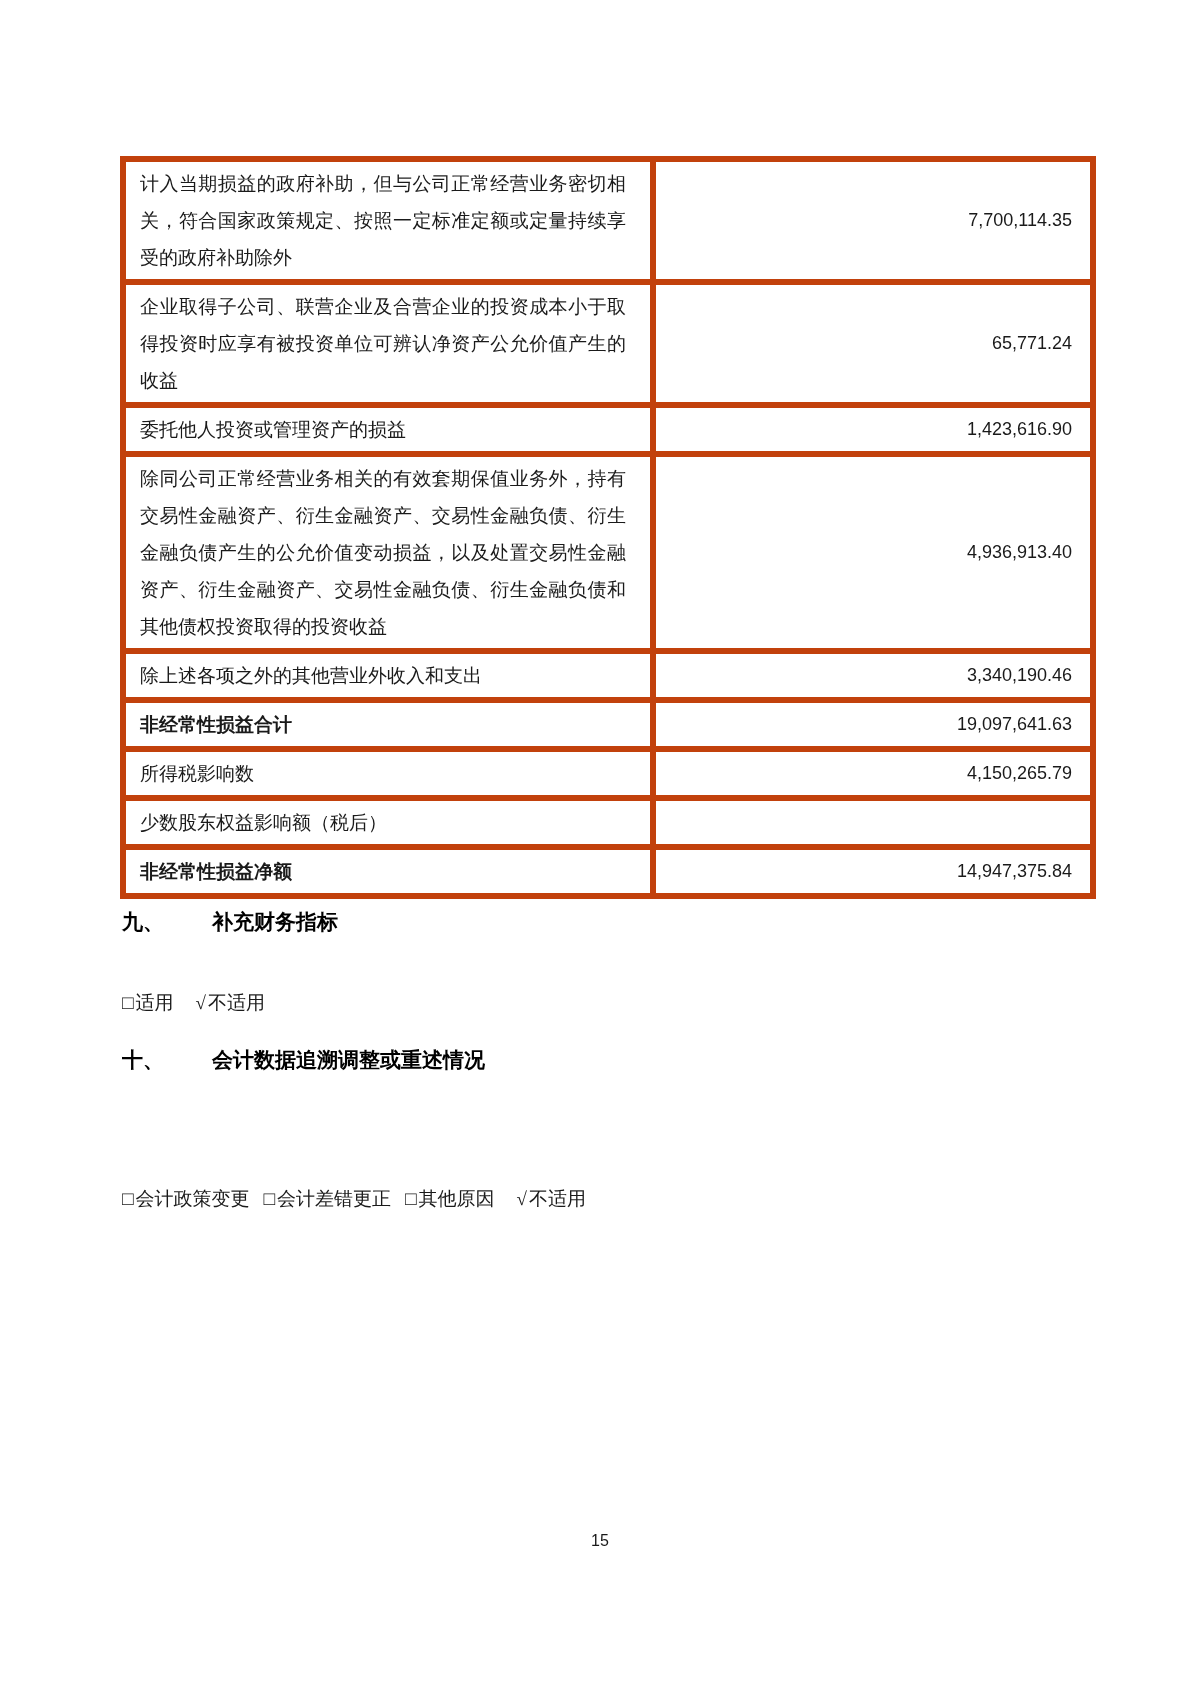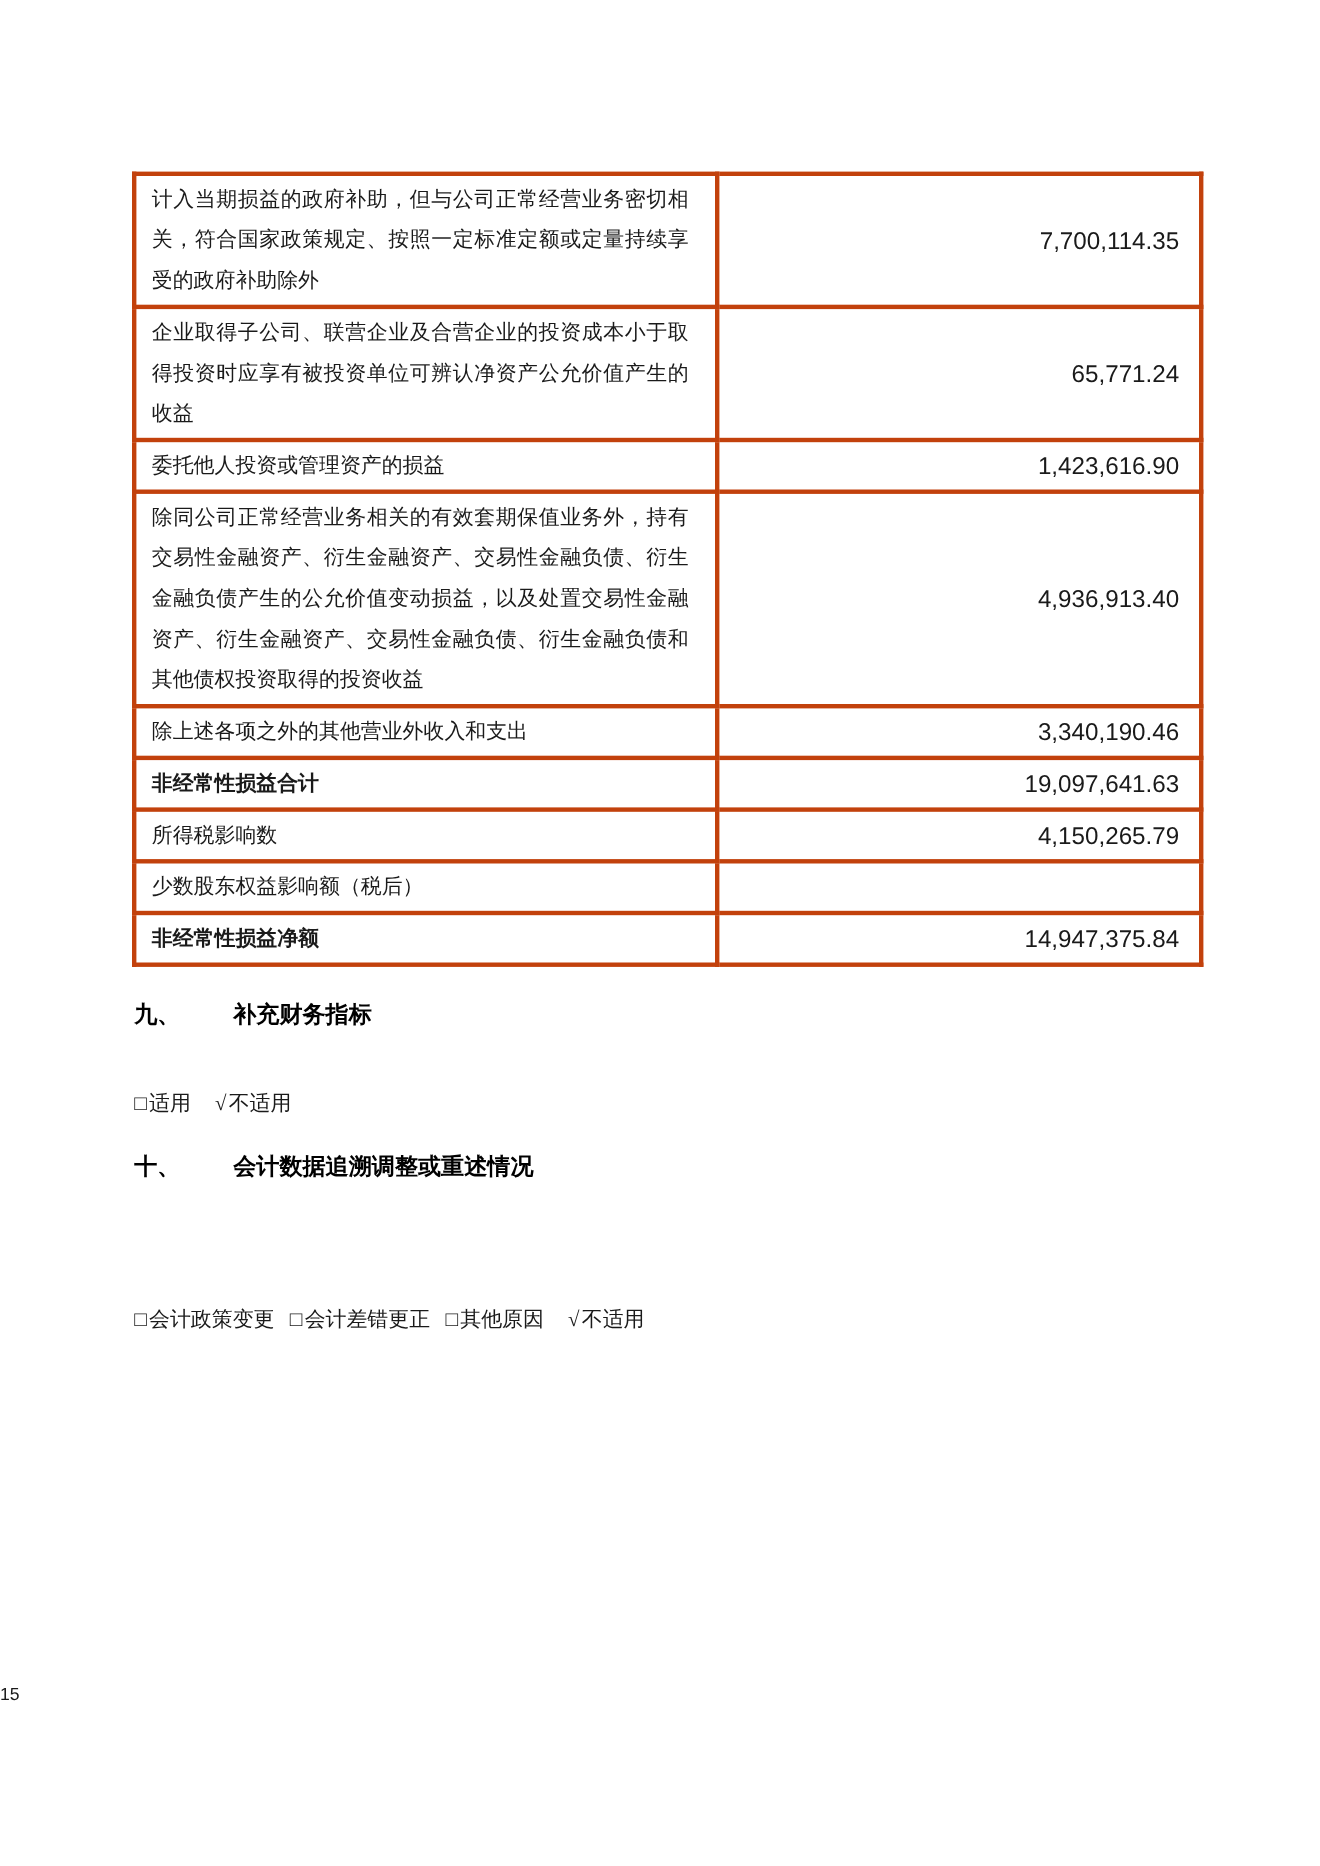"计入当期损益的政府补助，但与公司正常经营业务密切相关，符合国家政策规定、按照一定" .fin-table td { border: 4px solid #c2410c -> 6px solid #c2410c }
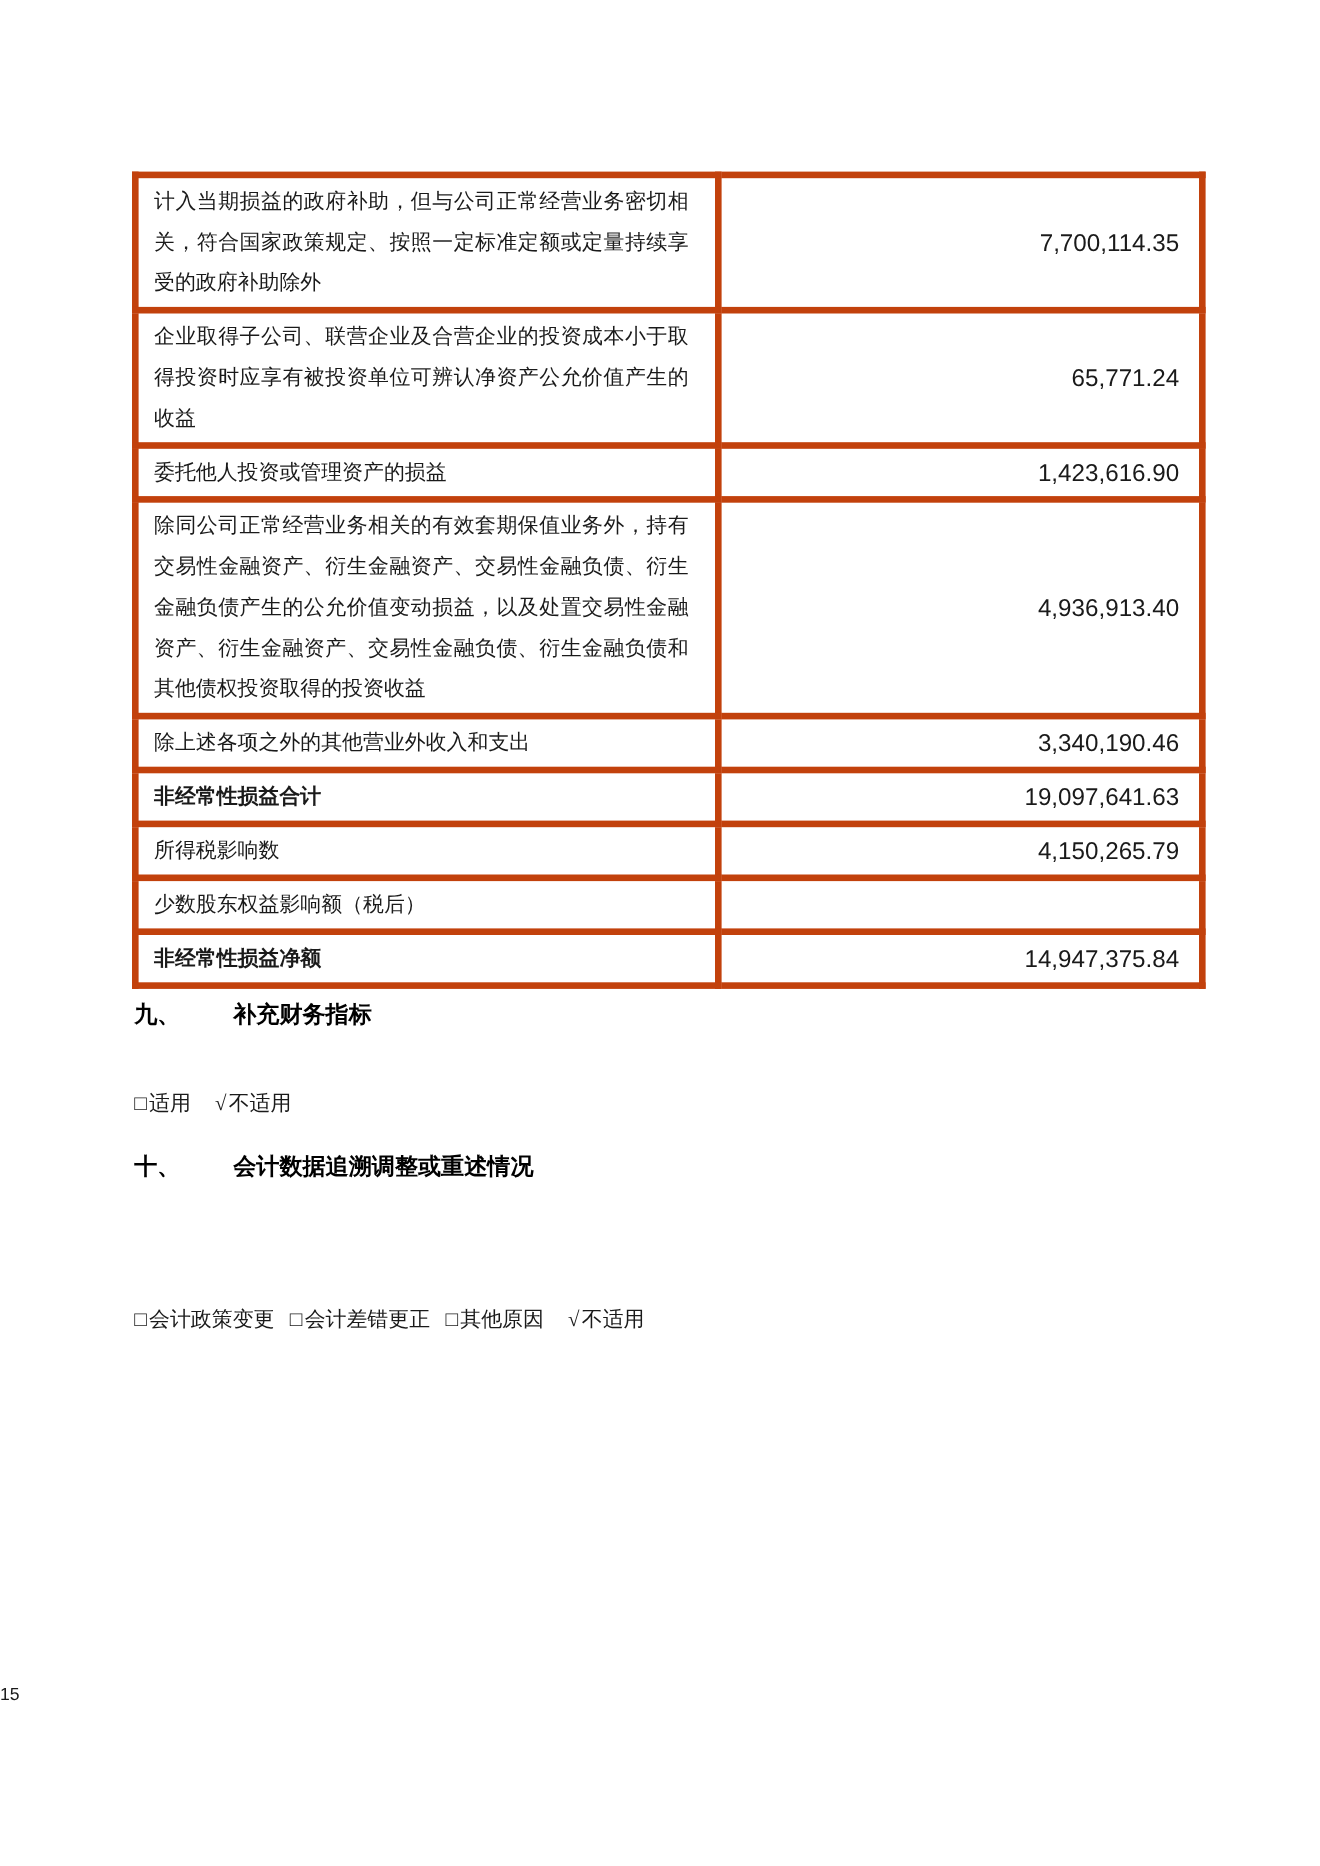"7,700,114.35" .fin-table td.value { font-size: 22px -> 18px }
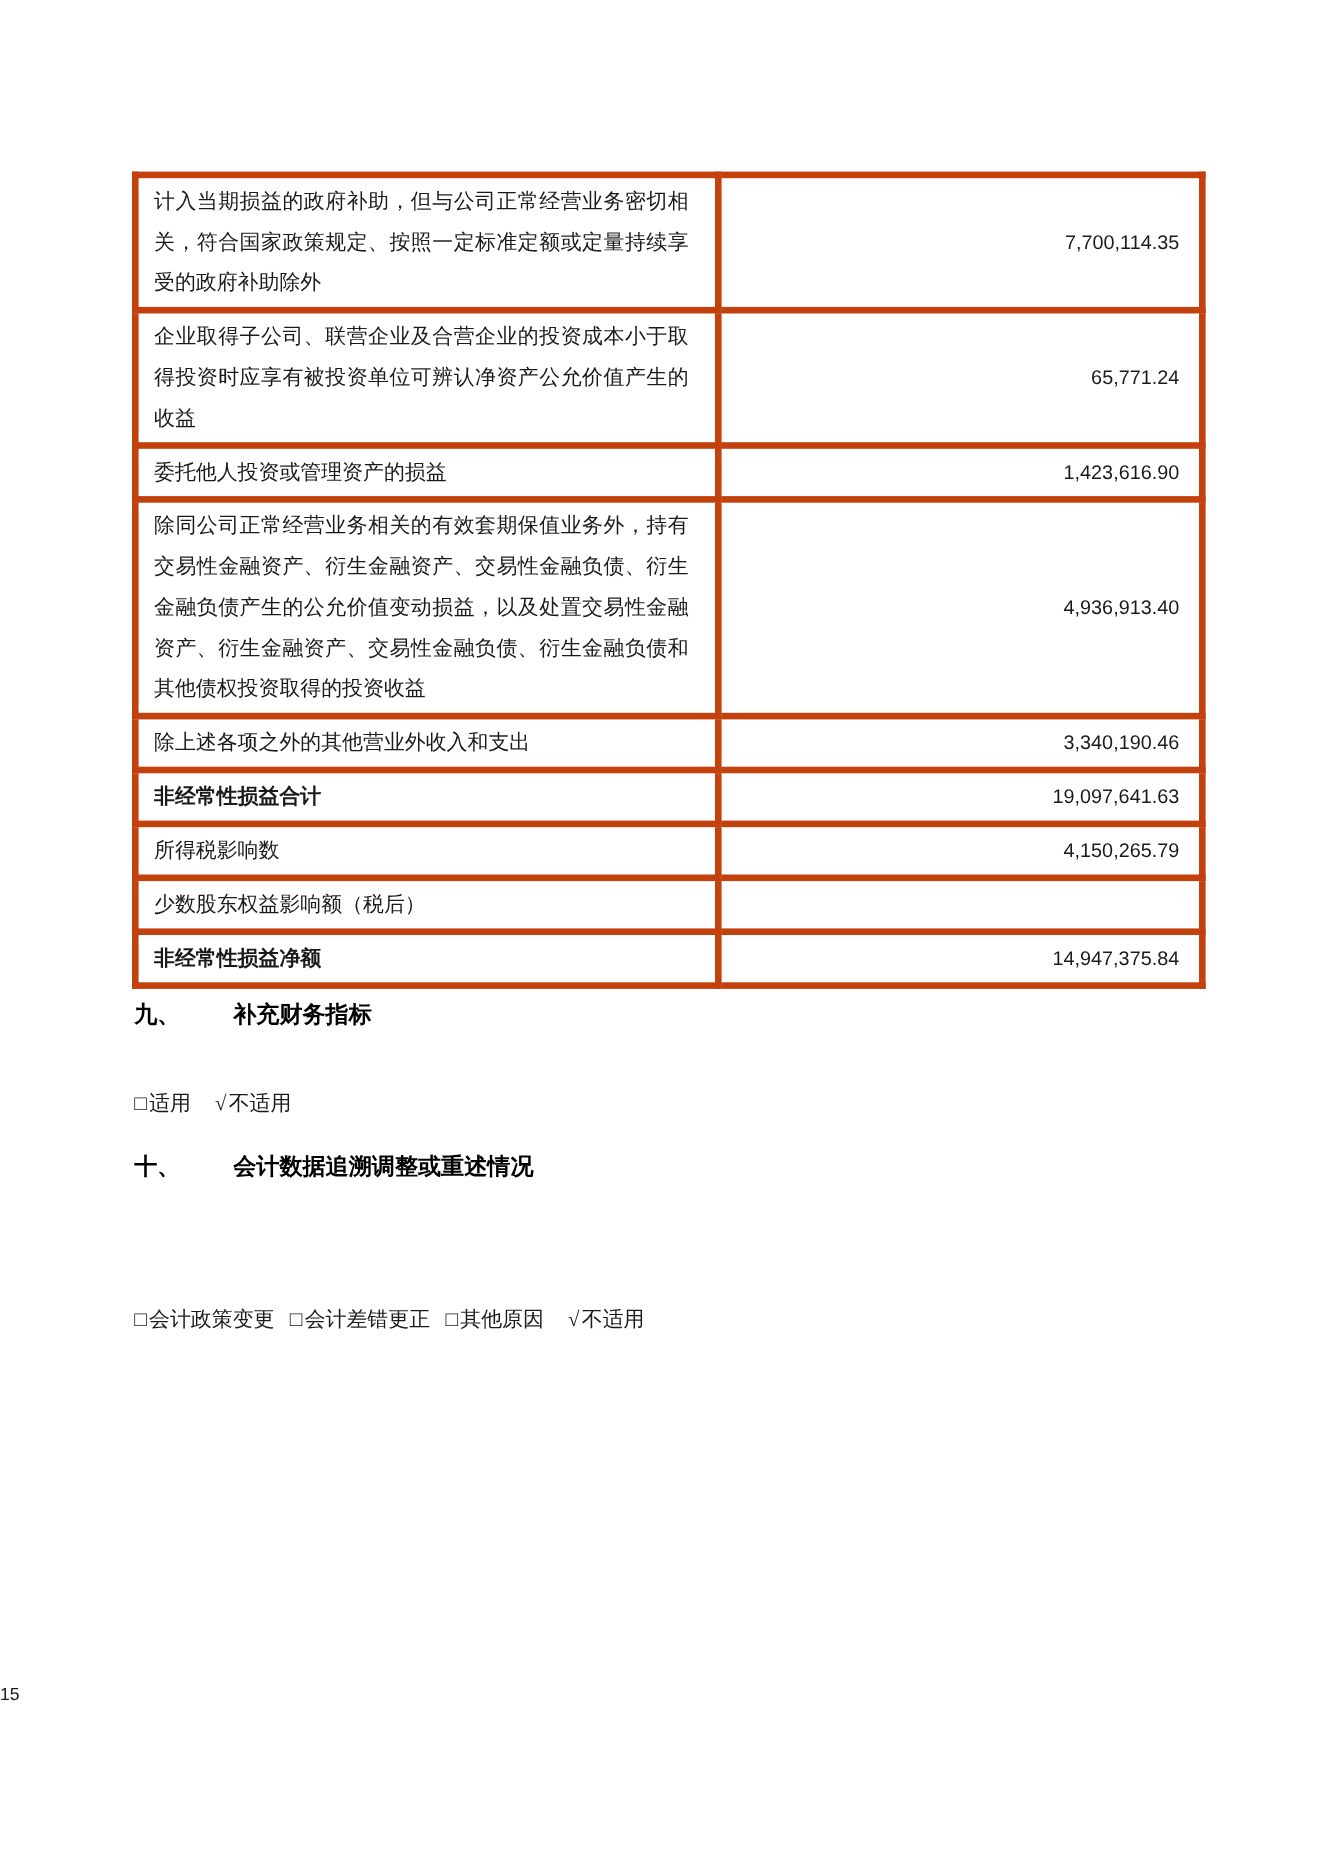"15" .page-number { text-align: left -> center }
